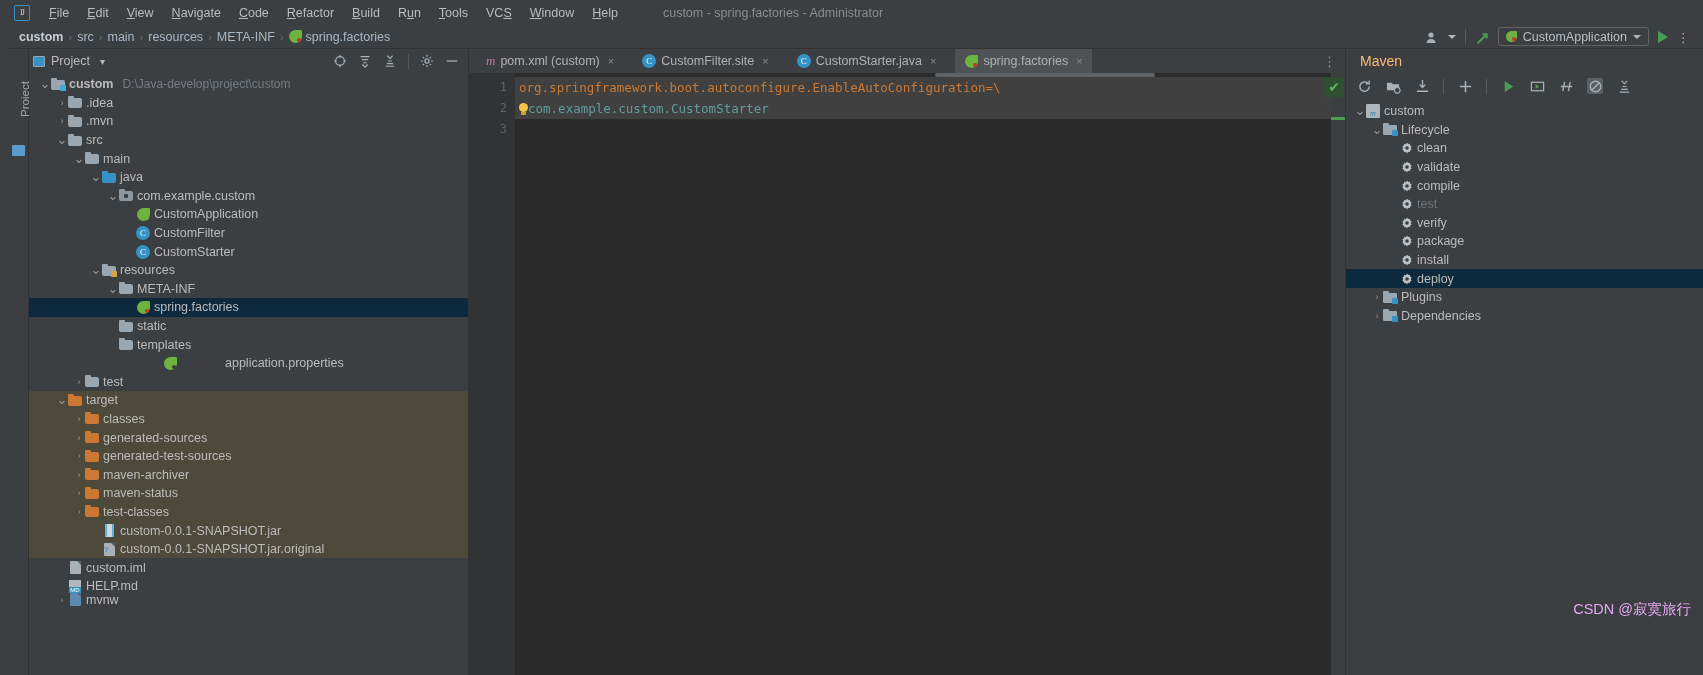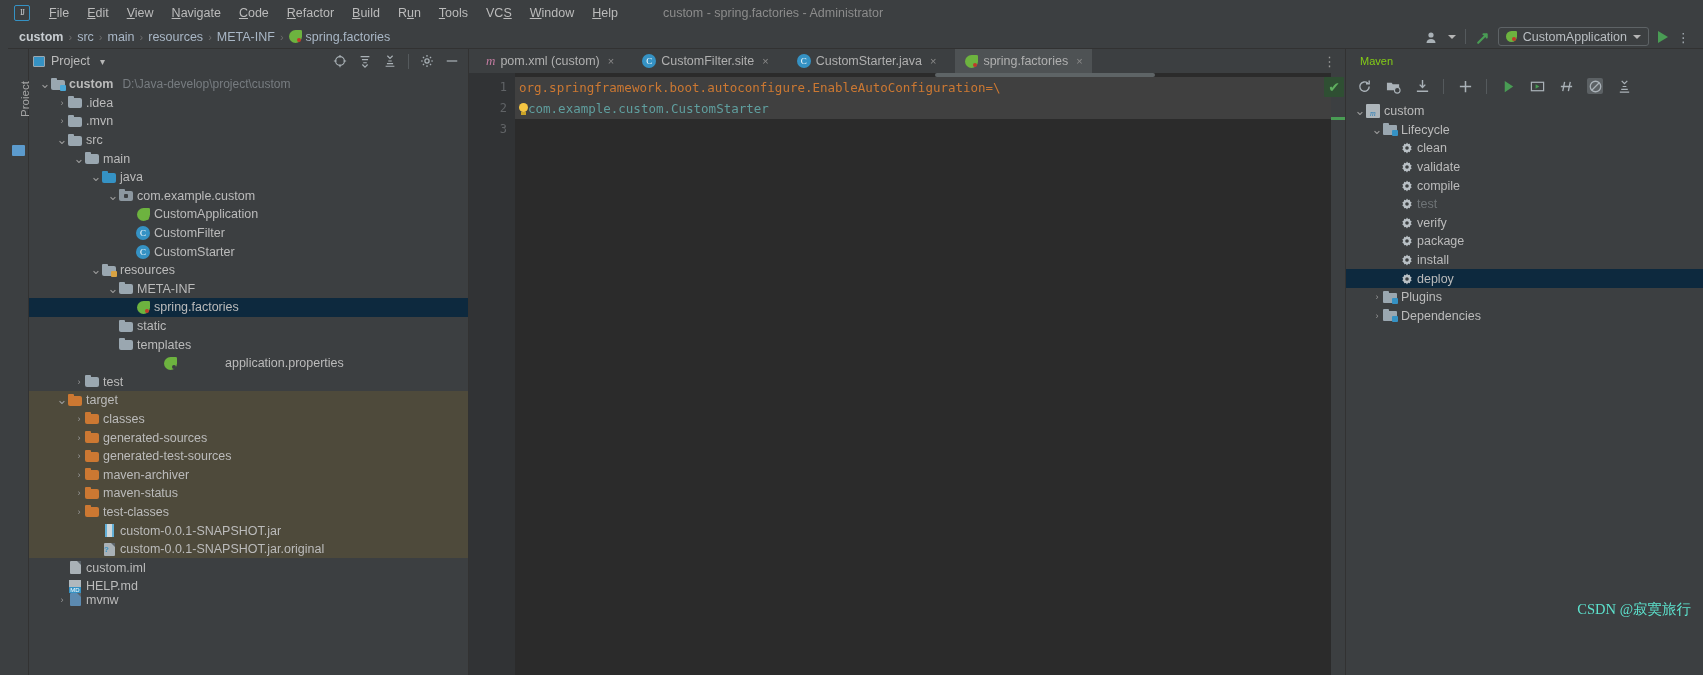"Maven" .maven-title { color: #84cc16 -> #fdba74; font-size: 11px -> 14px }
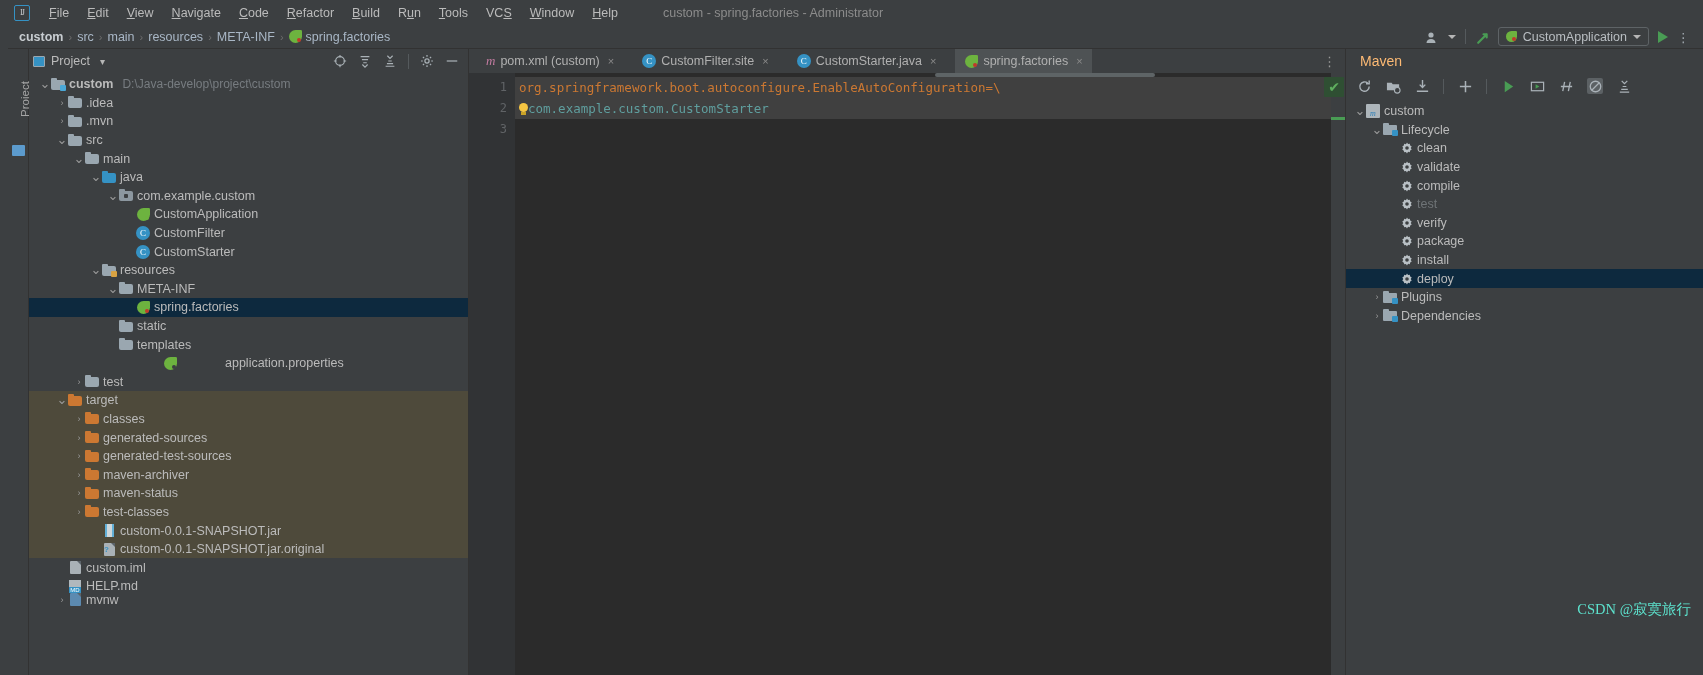"CSDN @寂寞旅行" .watermark { color: #5eead4 -> #f0abfc; font-family: Liberation Serif, serif -> Liberation Sans, sans-serif }
